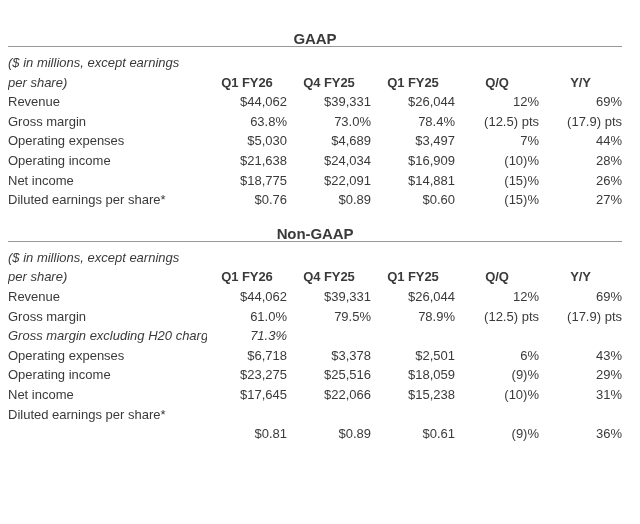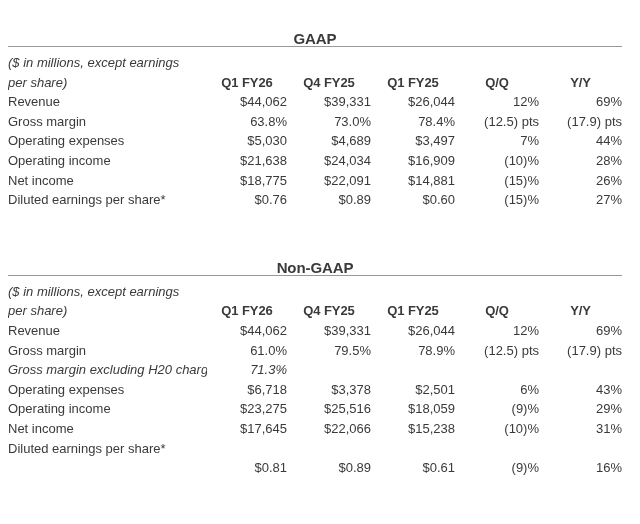"Non-GAAP" .fin-section + .fin-section { margin-top: 51px -> 17px }
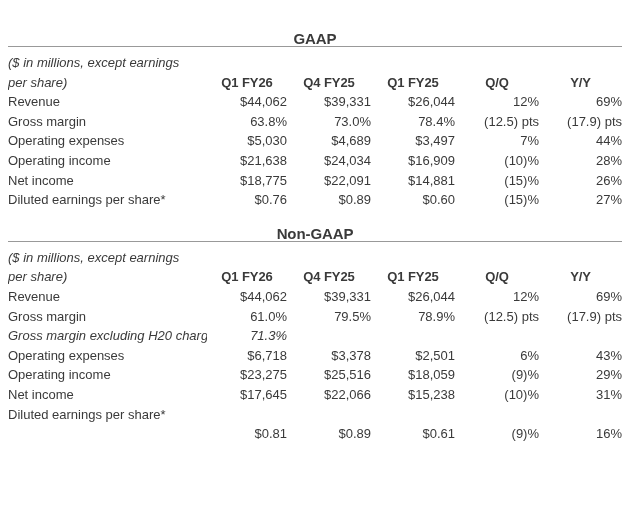"16%" td { text: 16% -> 36% }
